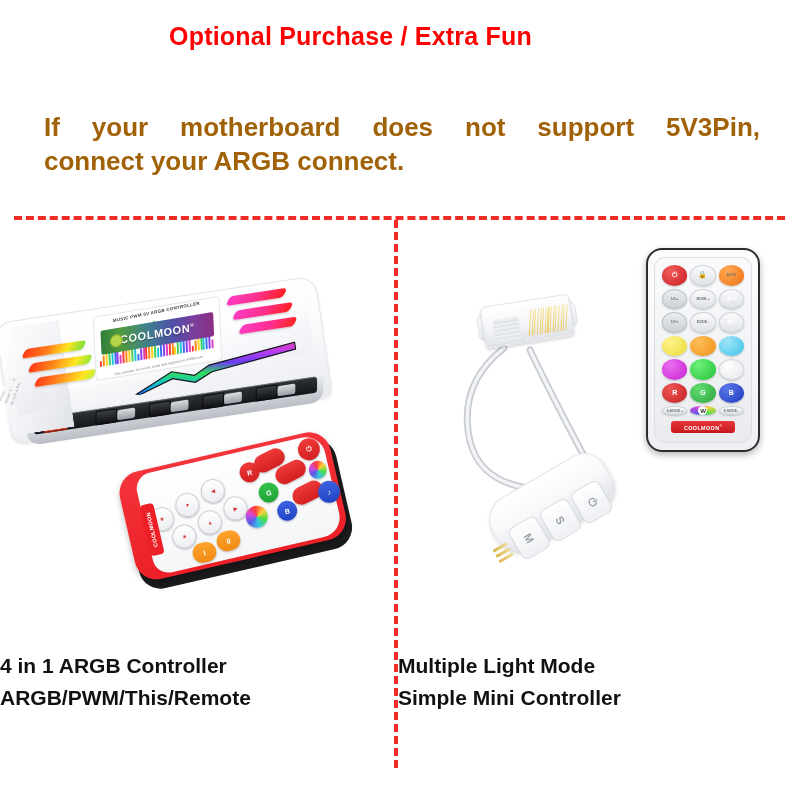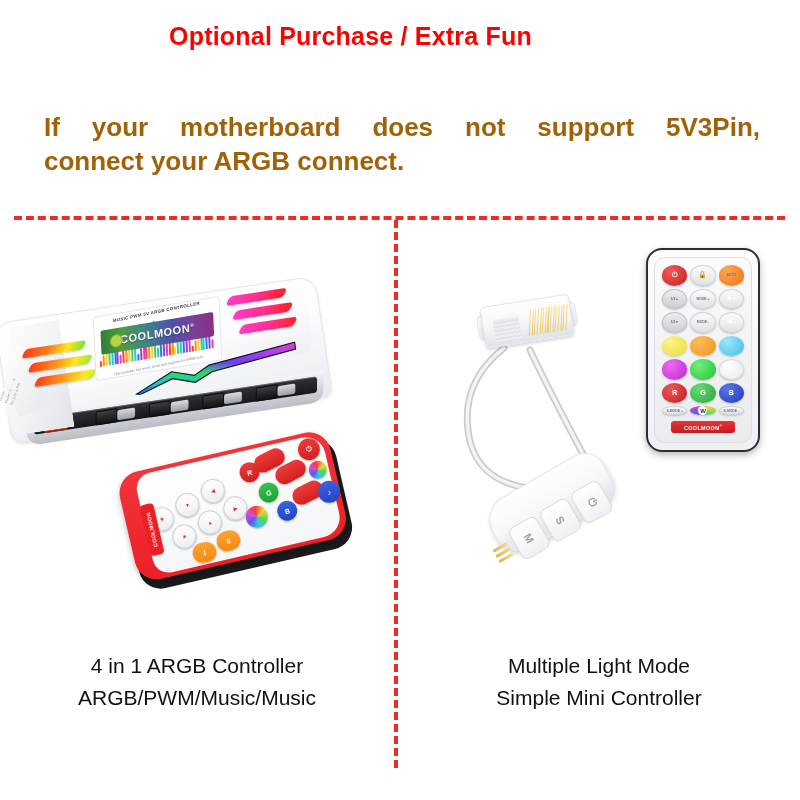"4 in 1 ARGB Controller" .caption { font-weight: 400 -> 700; text-align: center -> left }
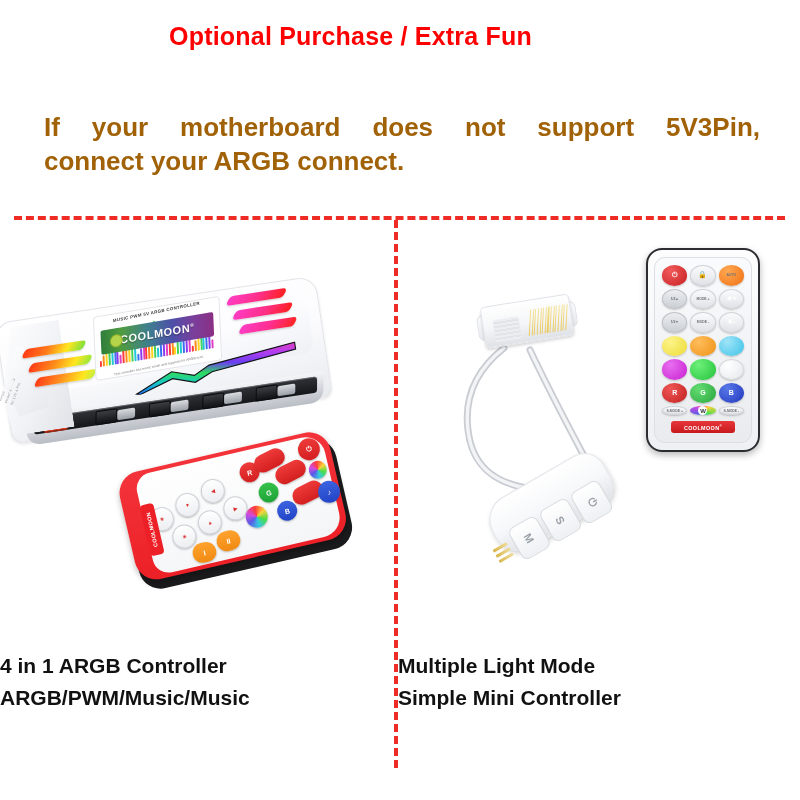"ARGB/PWM/Music/Music" span { text: ARGB/PWM/Music/Music -> ARGB/PWM/This/Remote }
